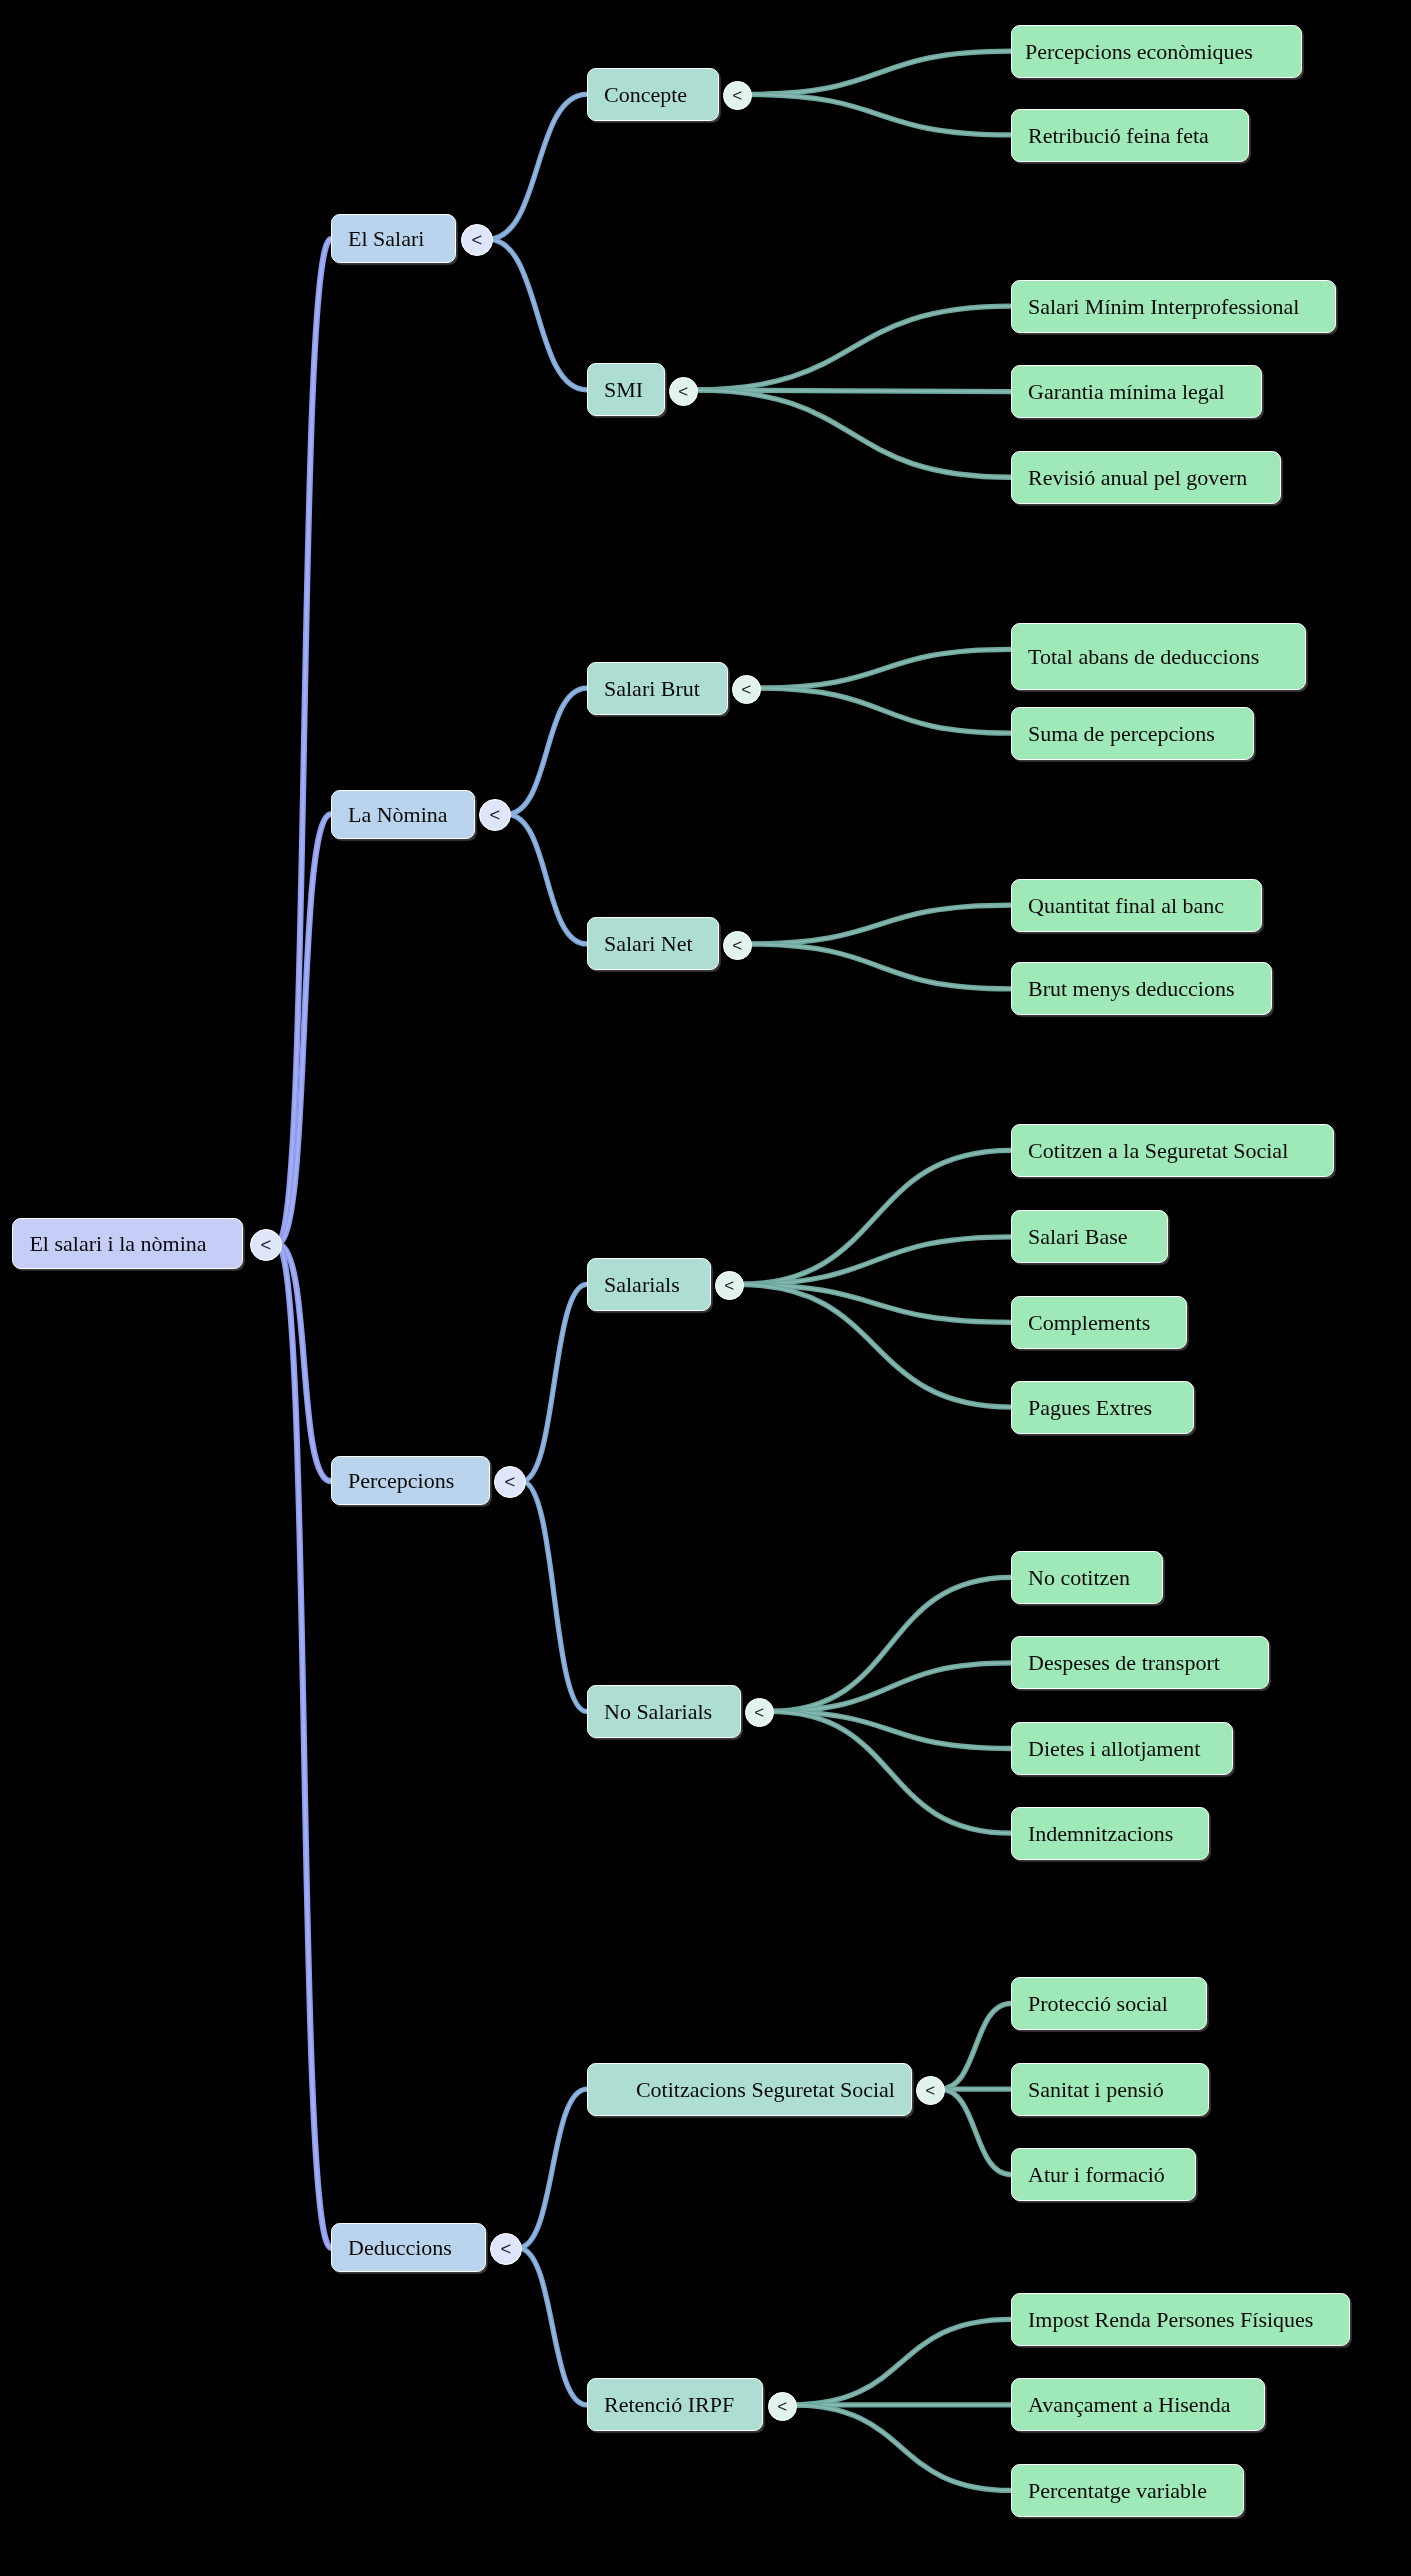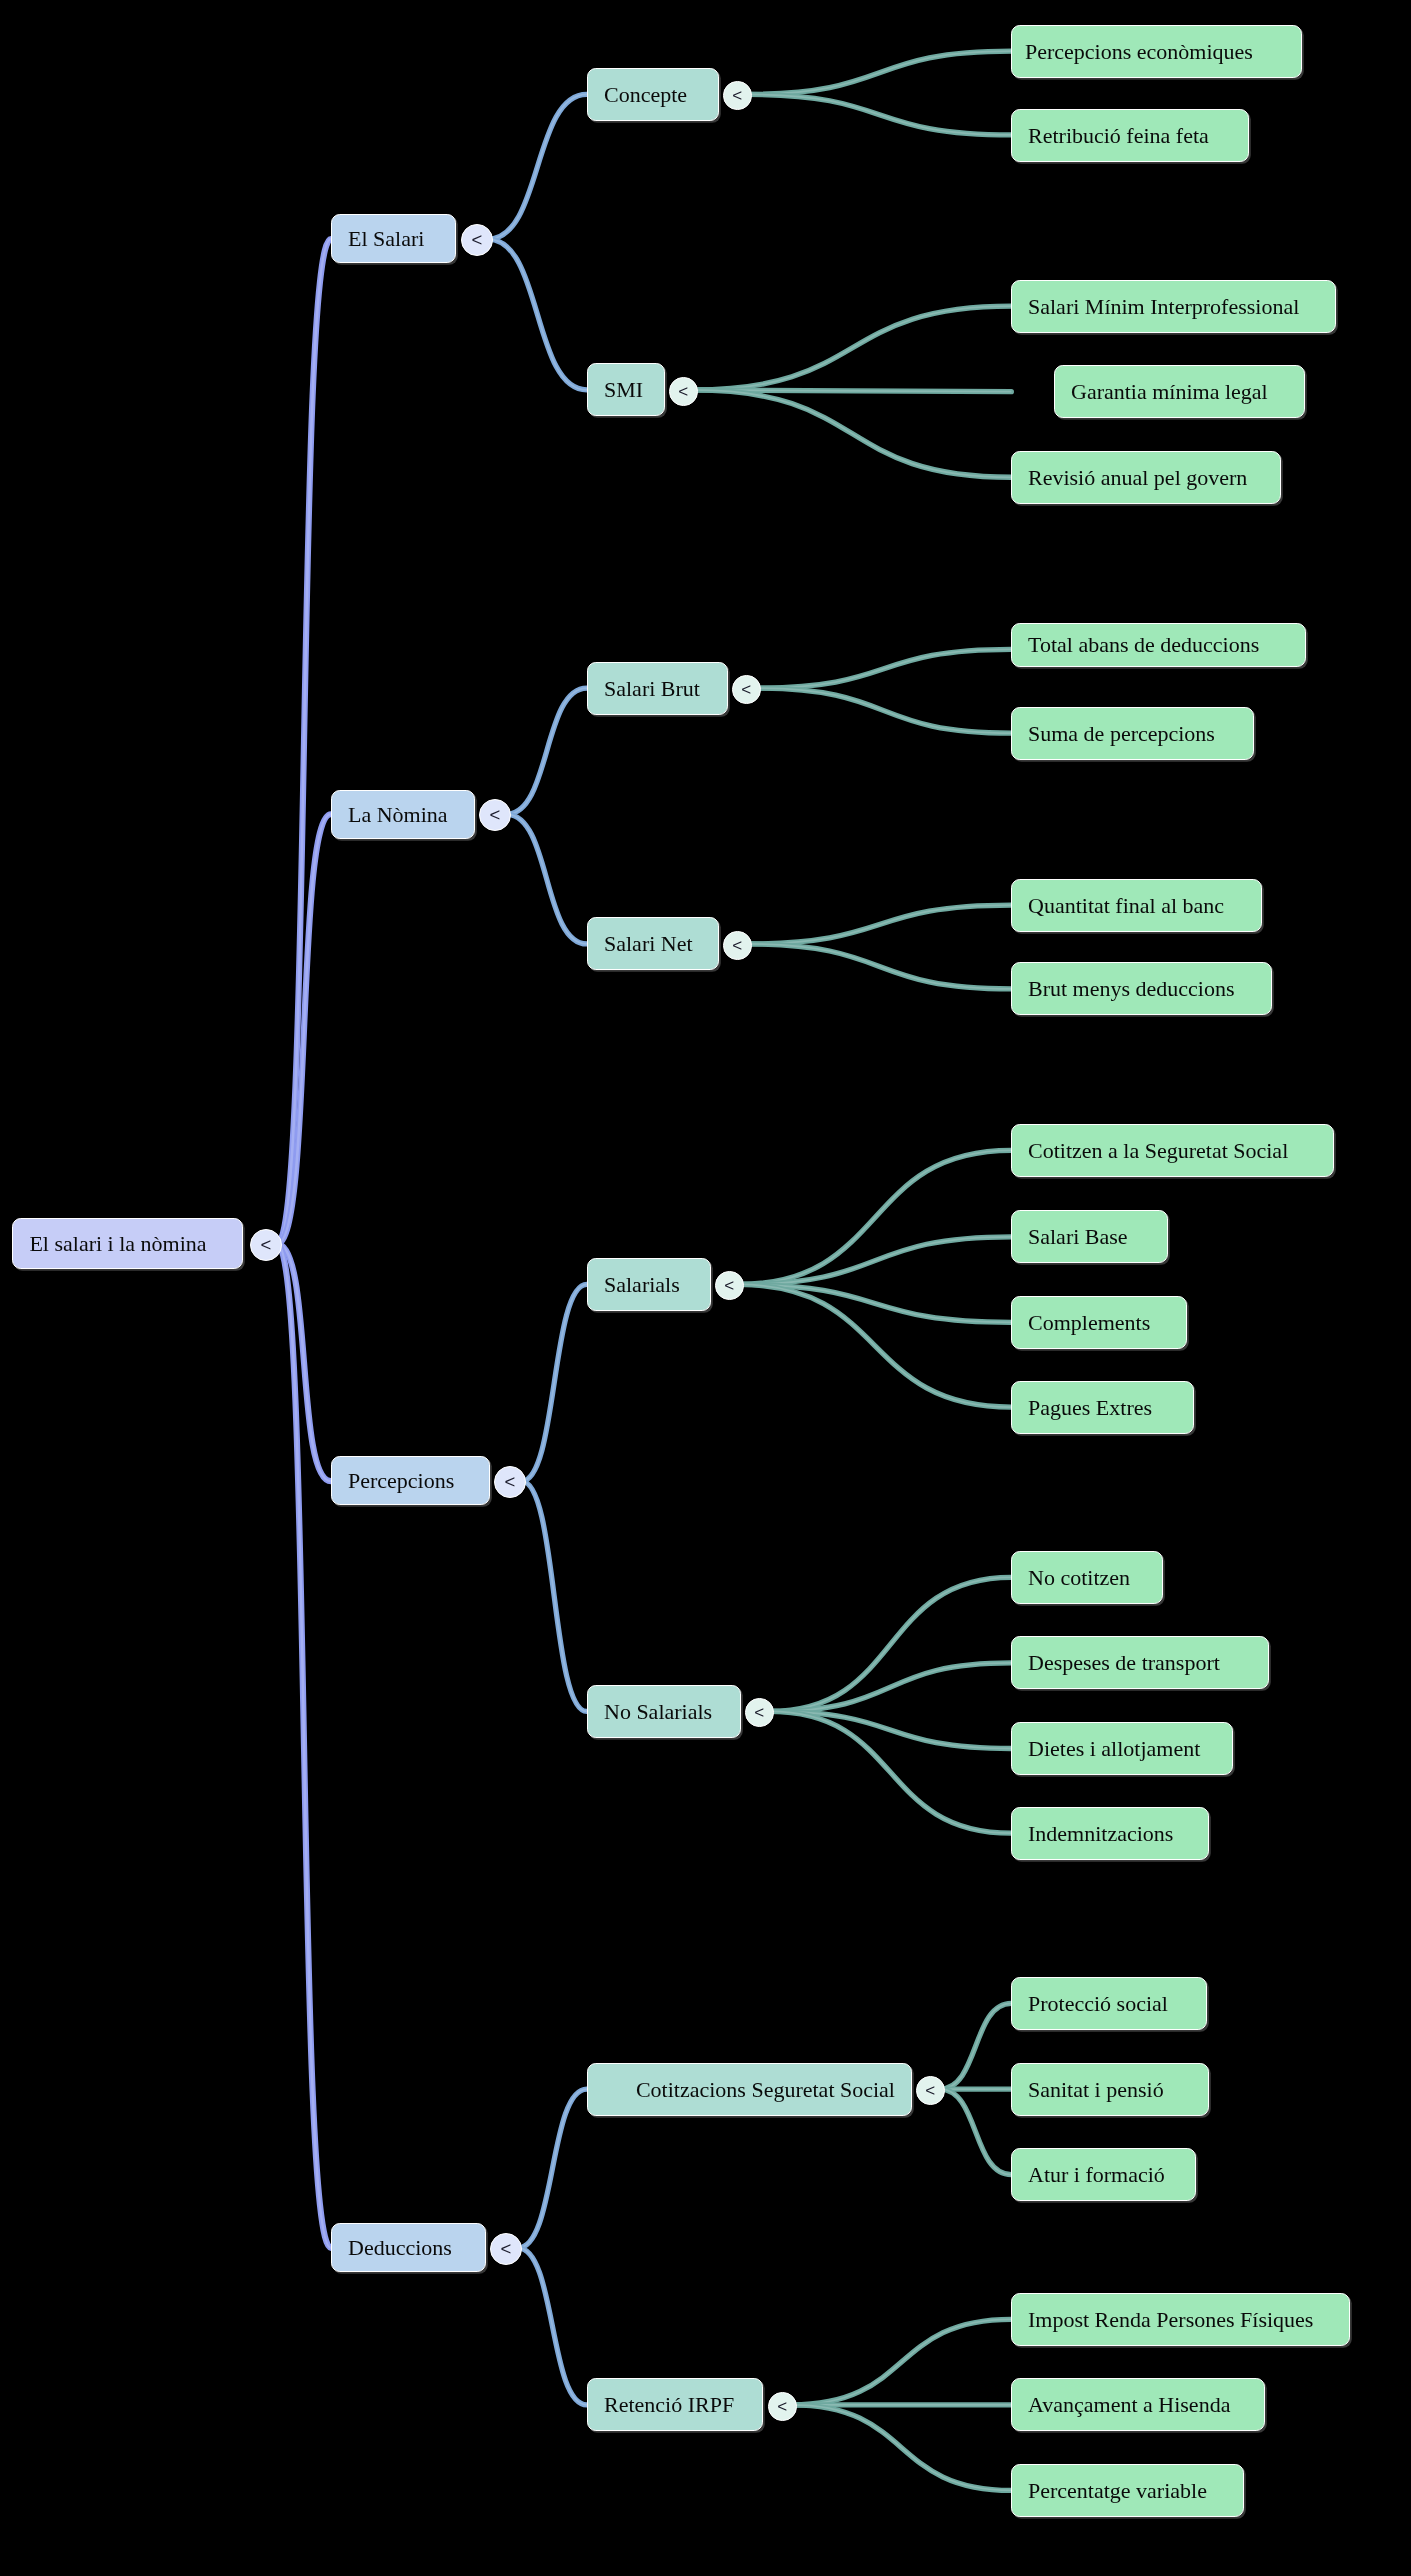"Garantia mínima legal" div.node { margin-left: 43px -> none }
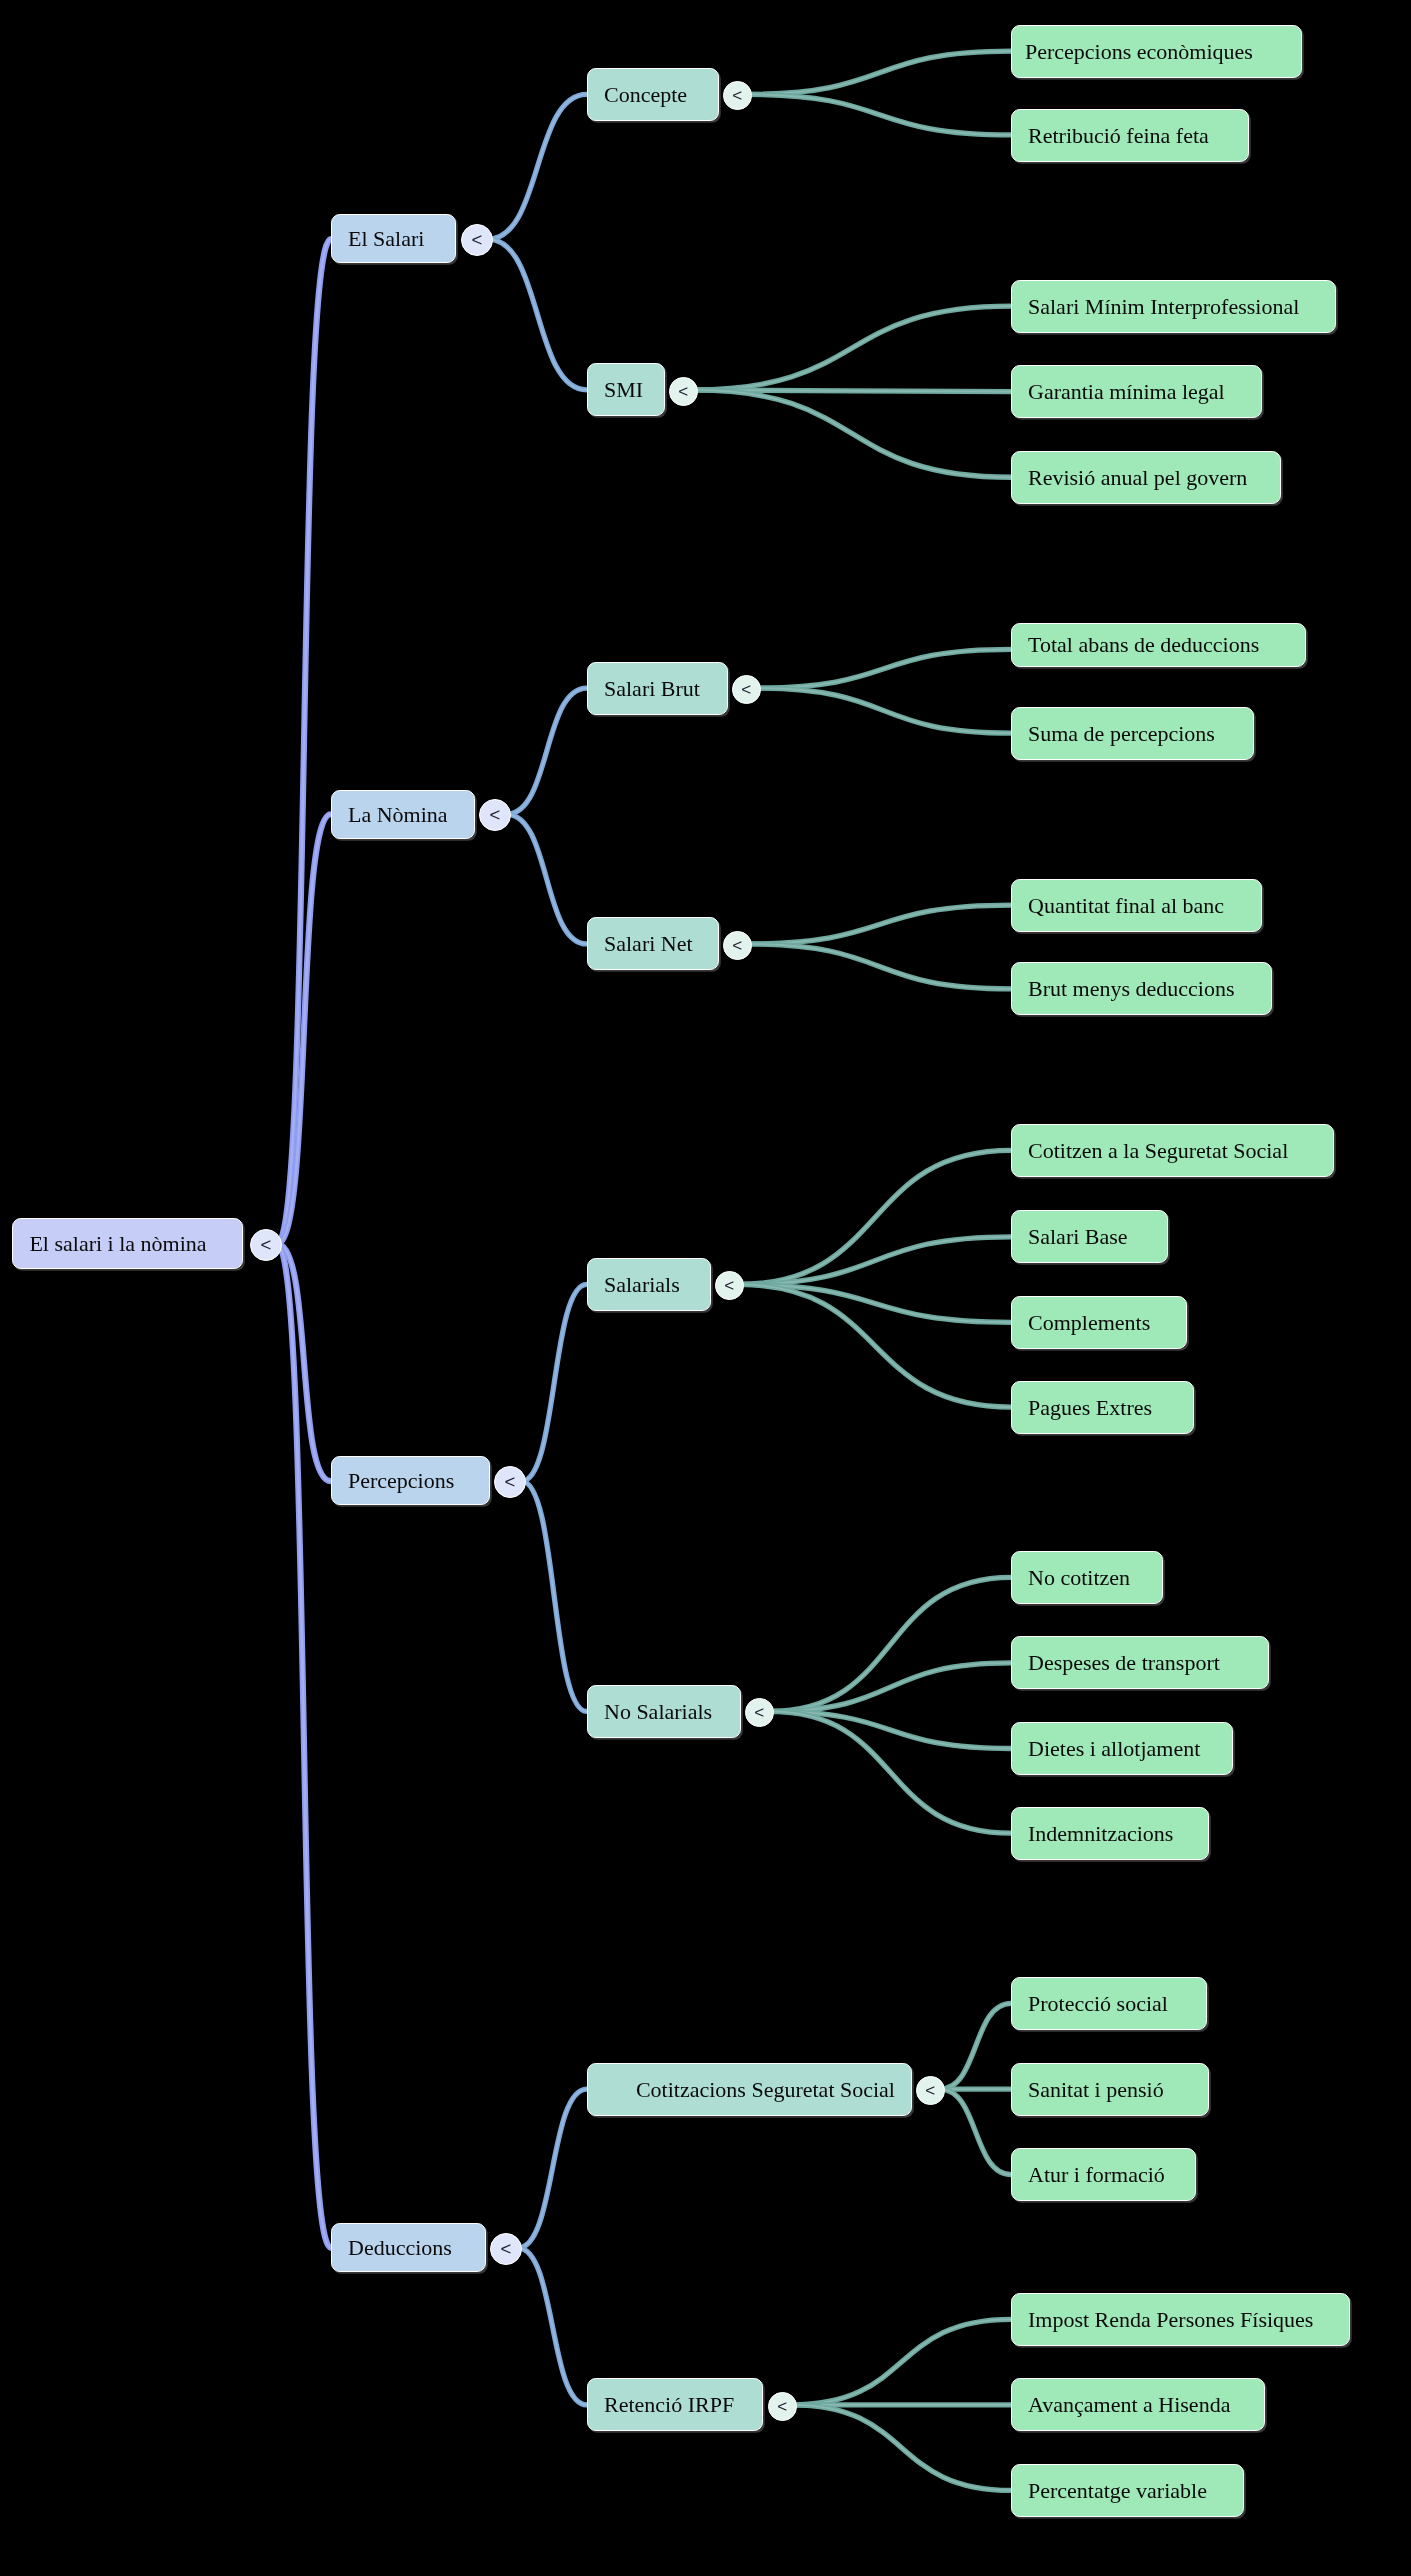"Total abans de deduccions" div.node { height: 44px -> 67px }
